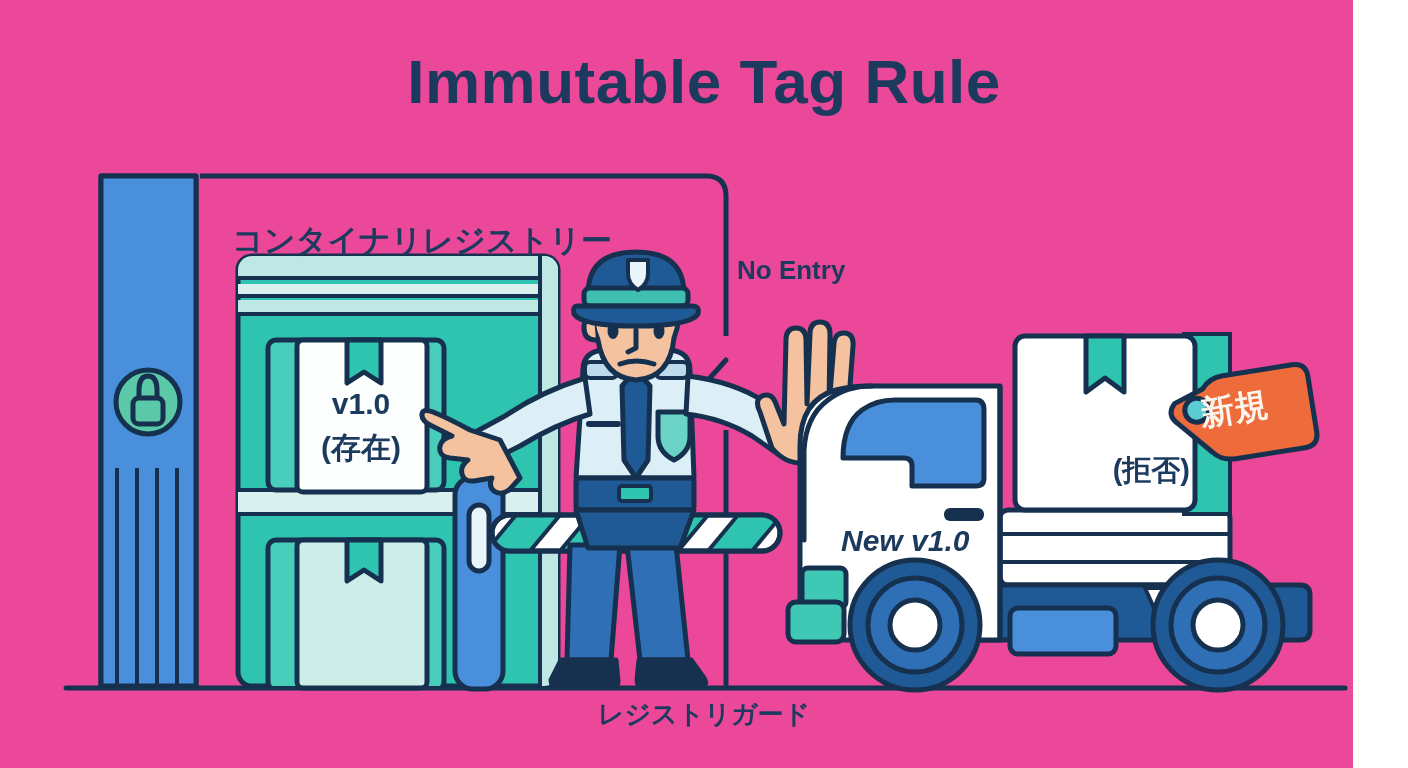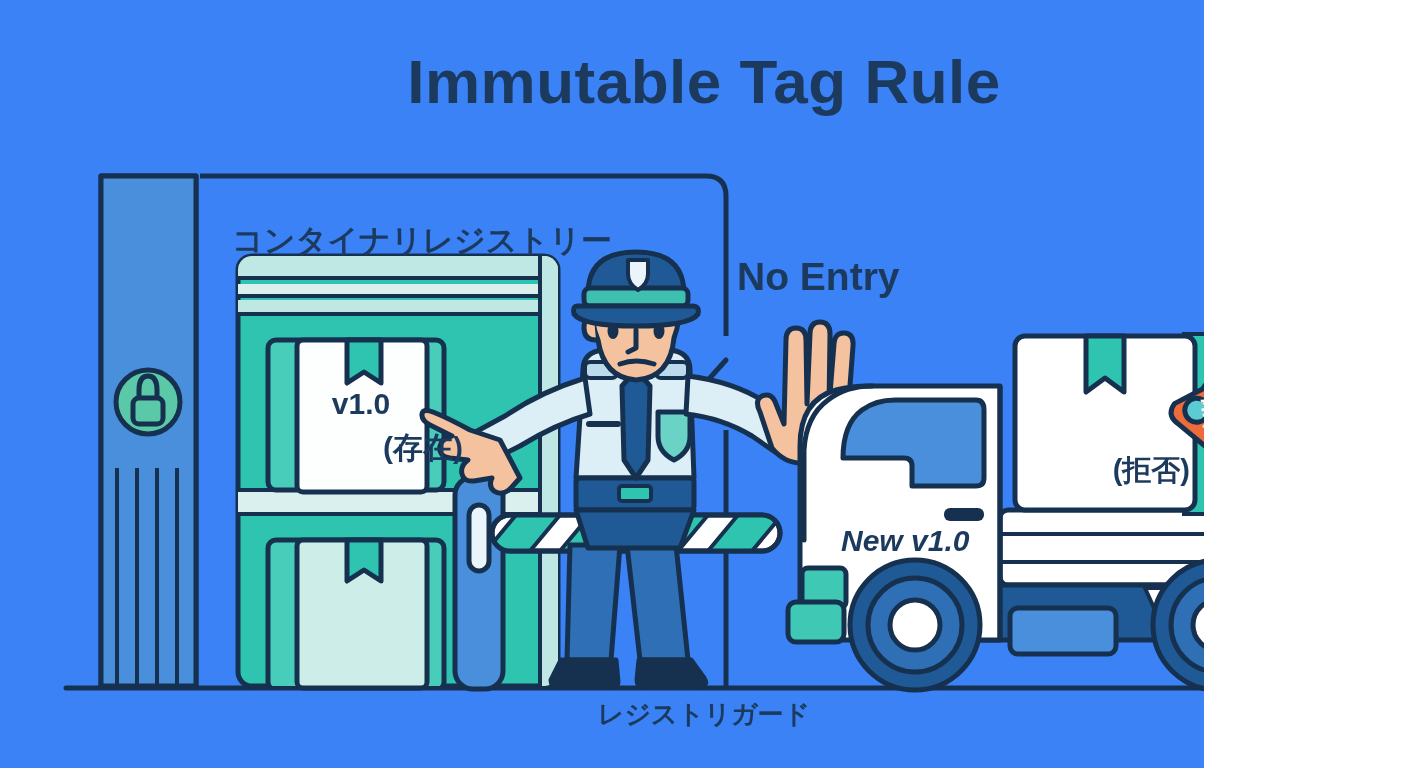"Immutable Tag Rule" #stage { background: #3b82f6 -> #ec4899; width: 1204px -> 1353px }
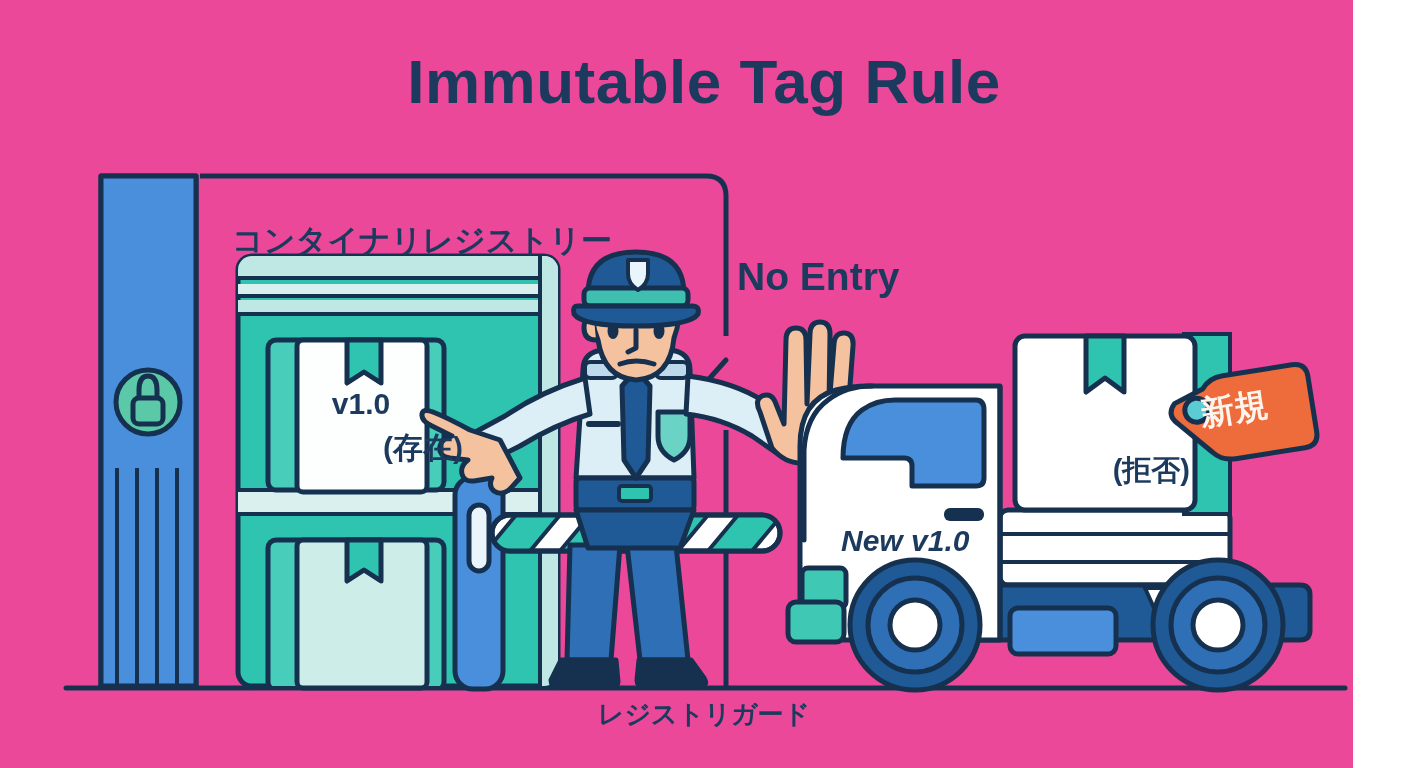"No Entry" #no-entry-label { font-size: 39px -> 26px }
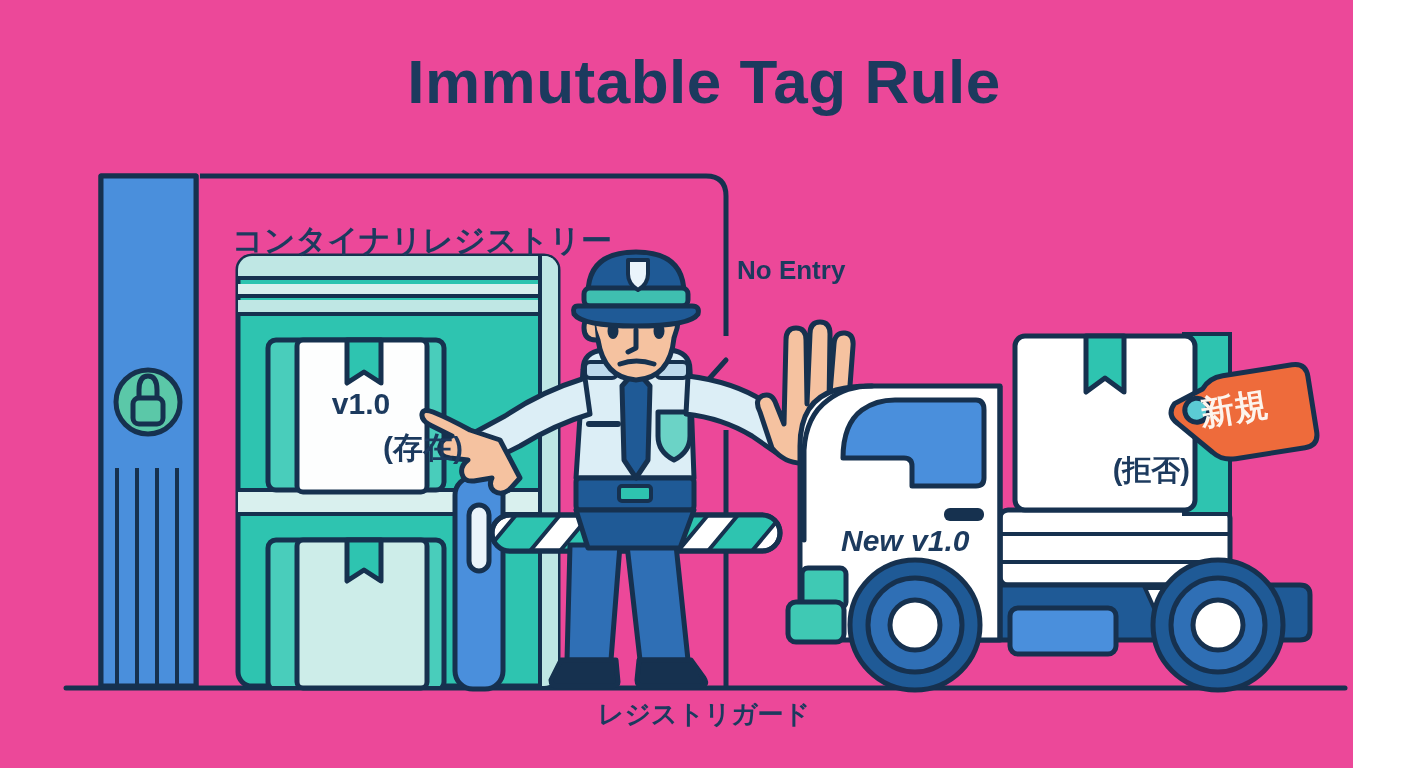"(存在)" #box-v10-line2 { padding-left: 40px -> none; text-align: right -> center }
